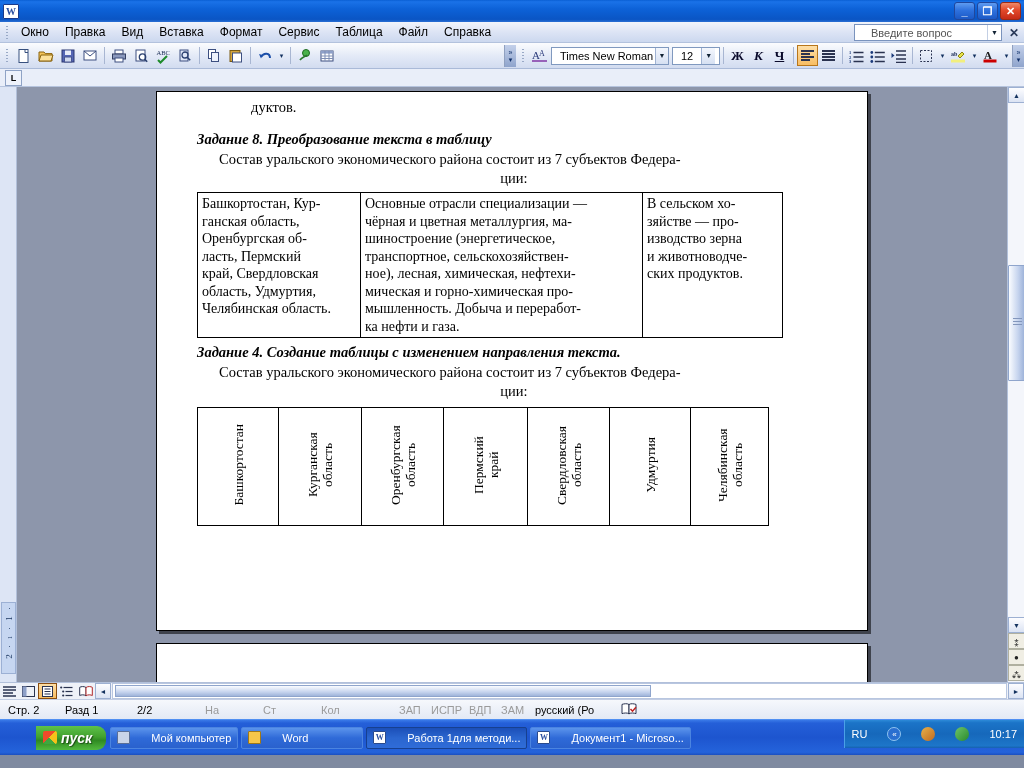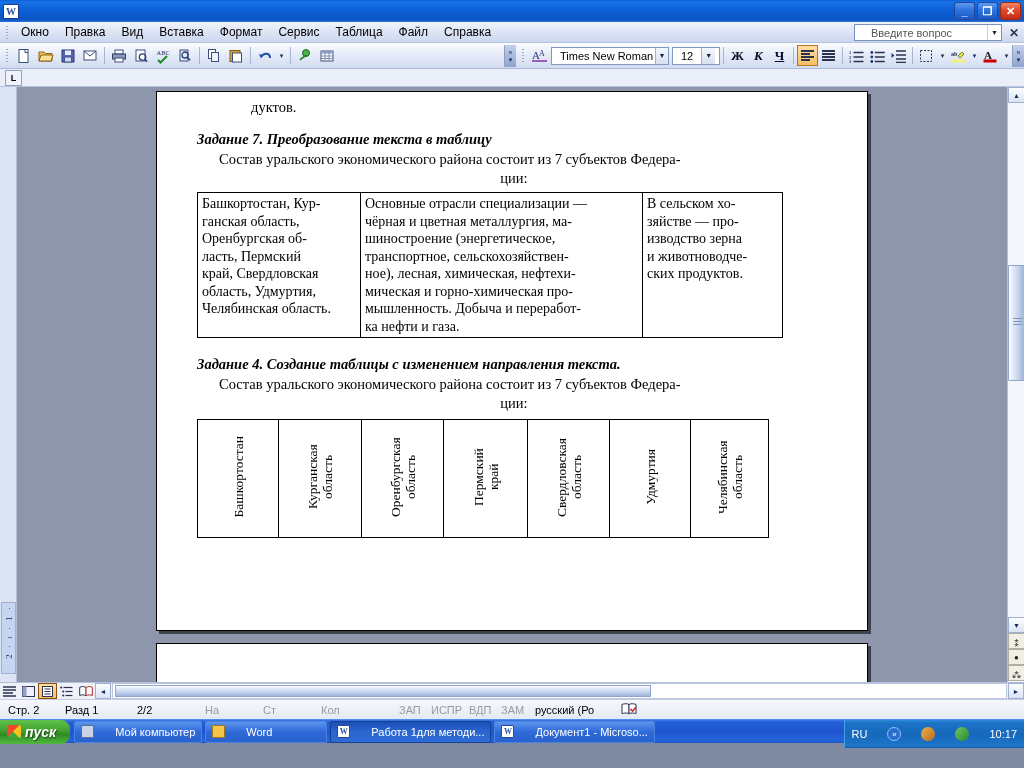"Задание 7. Преобразование текста в" div.hdr { text: 7 -> 8 }
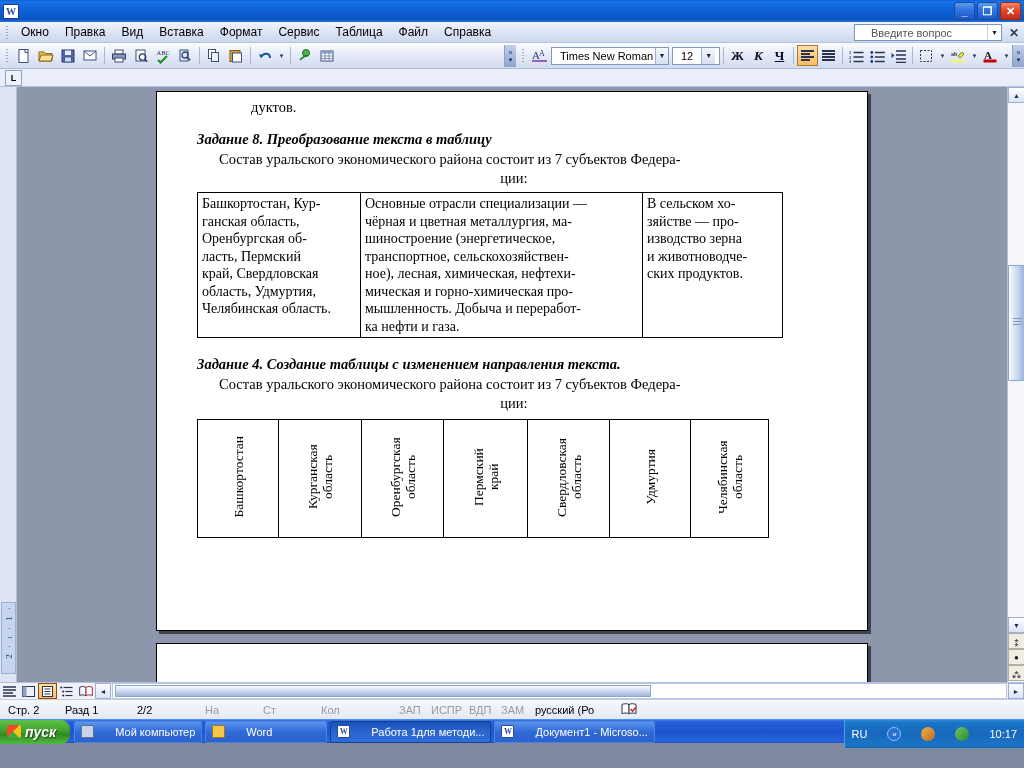"Задание 4. Создание таблицы с" div.hdr { margin-top: 18px -> 6px }
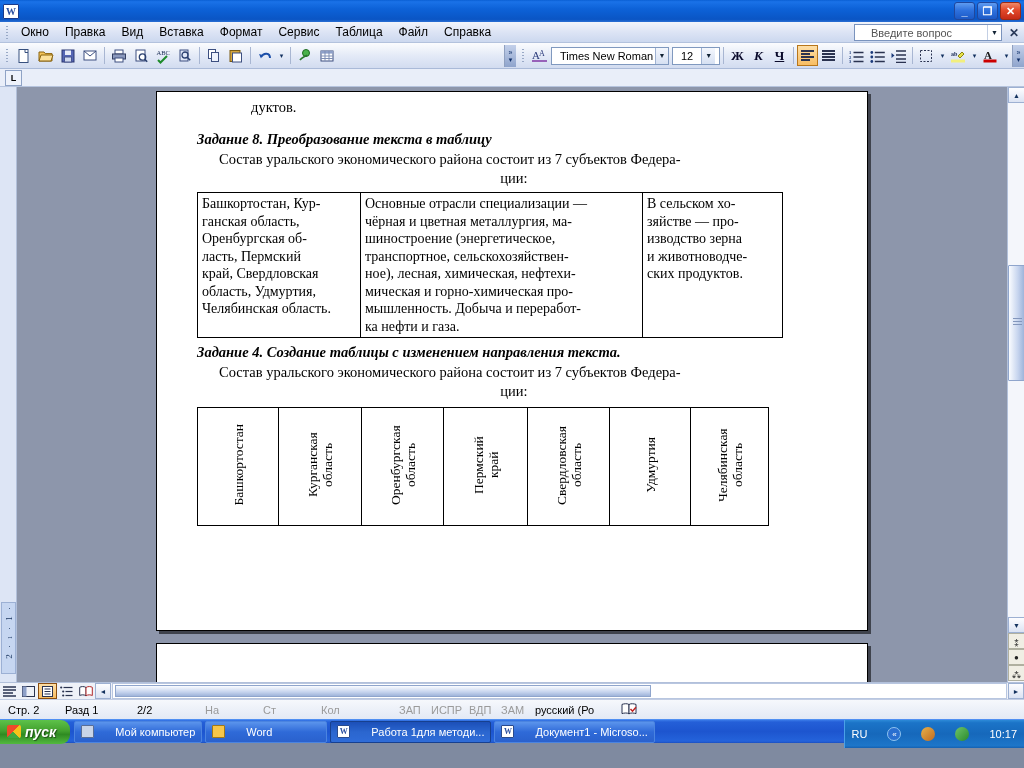"пуск" #taskbar { height: 24px -> 36px; padding-left: none -> 36px }
